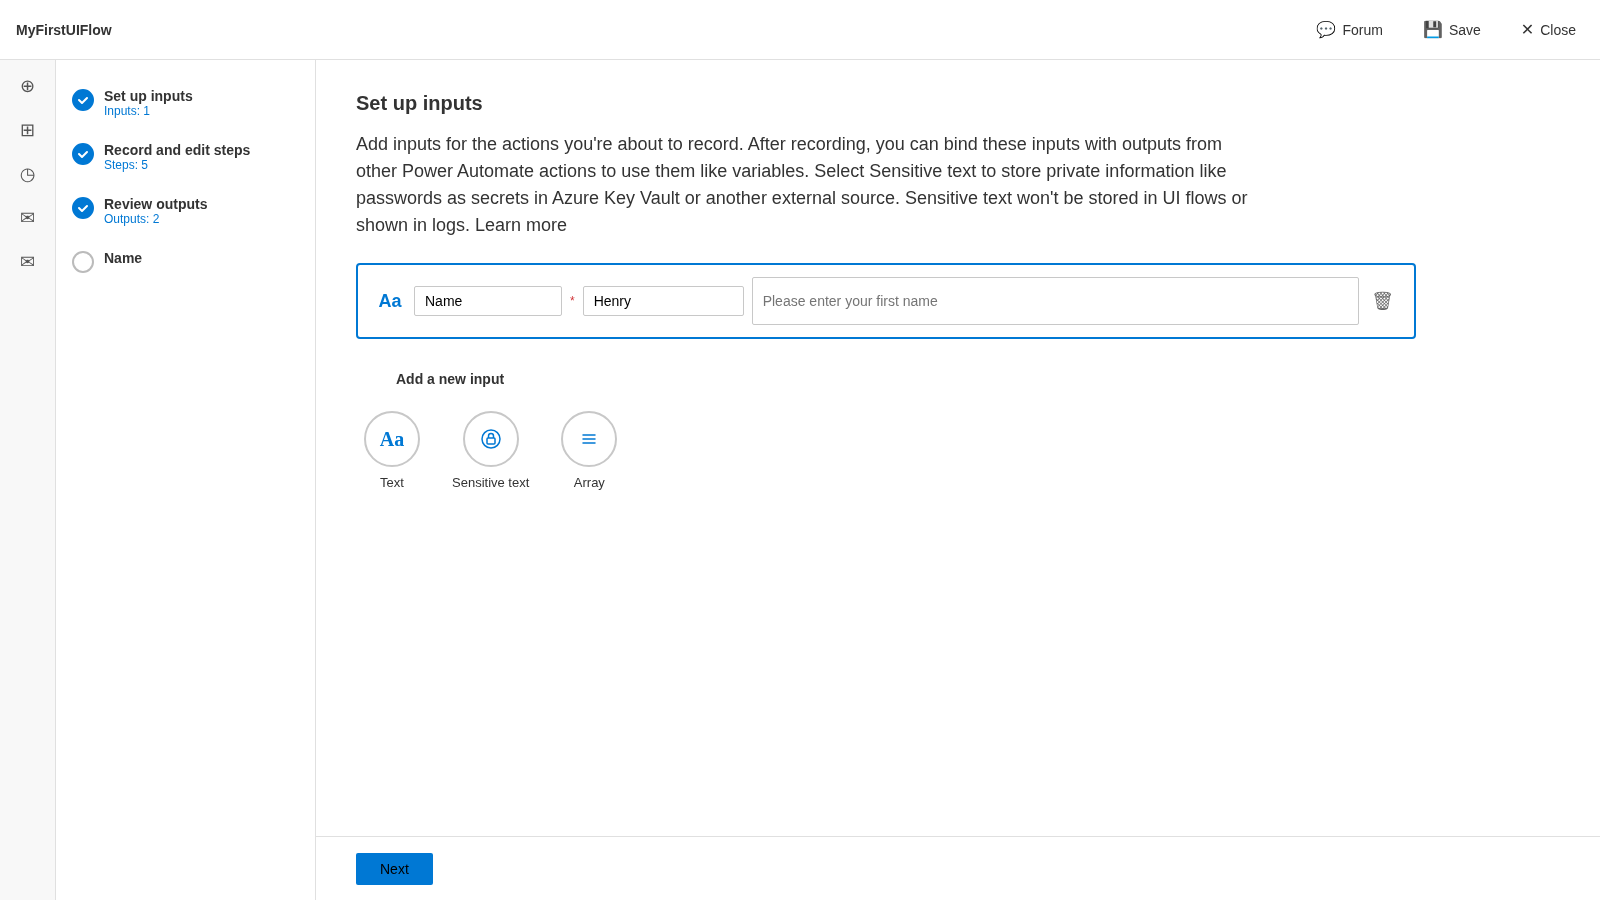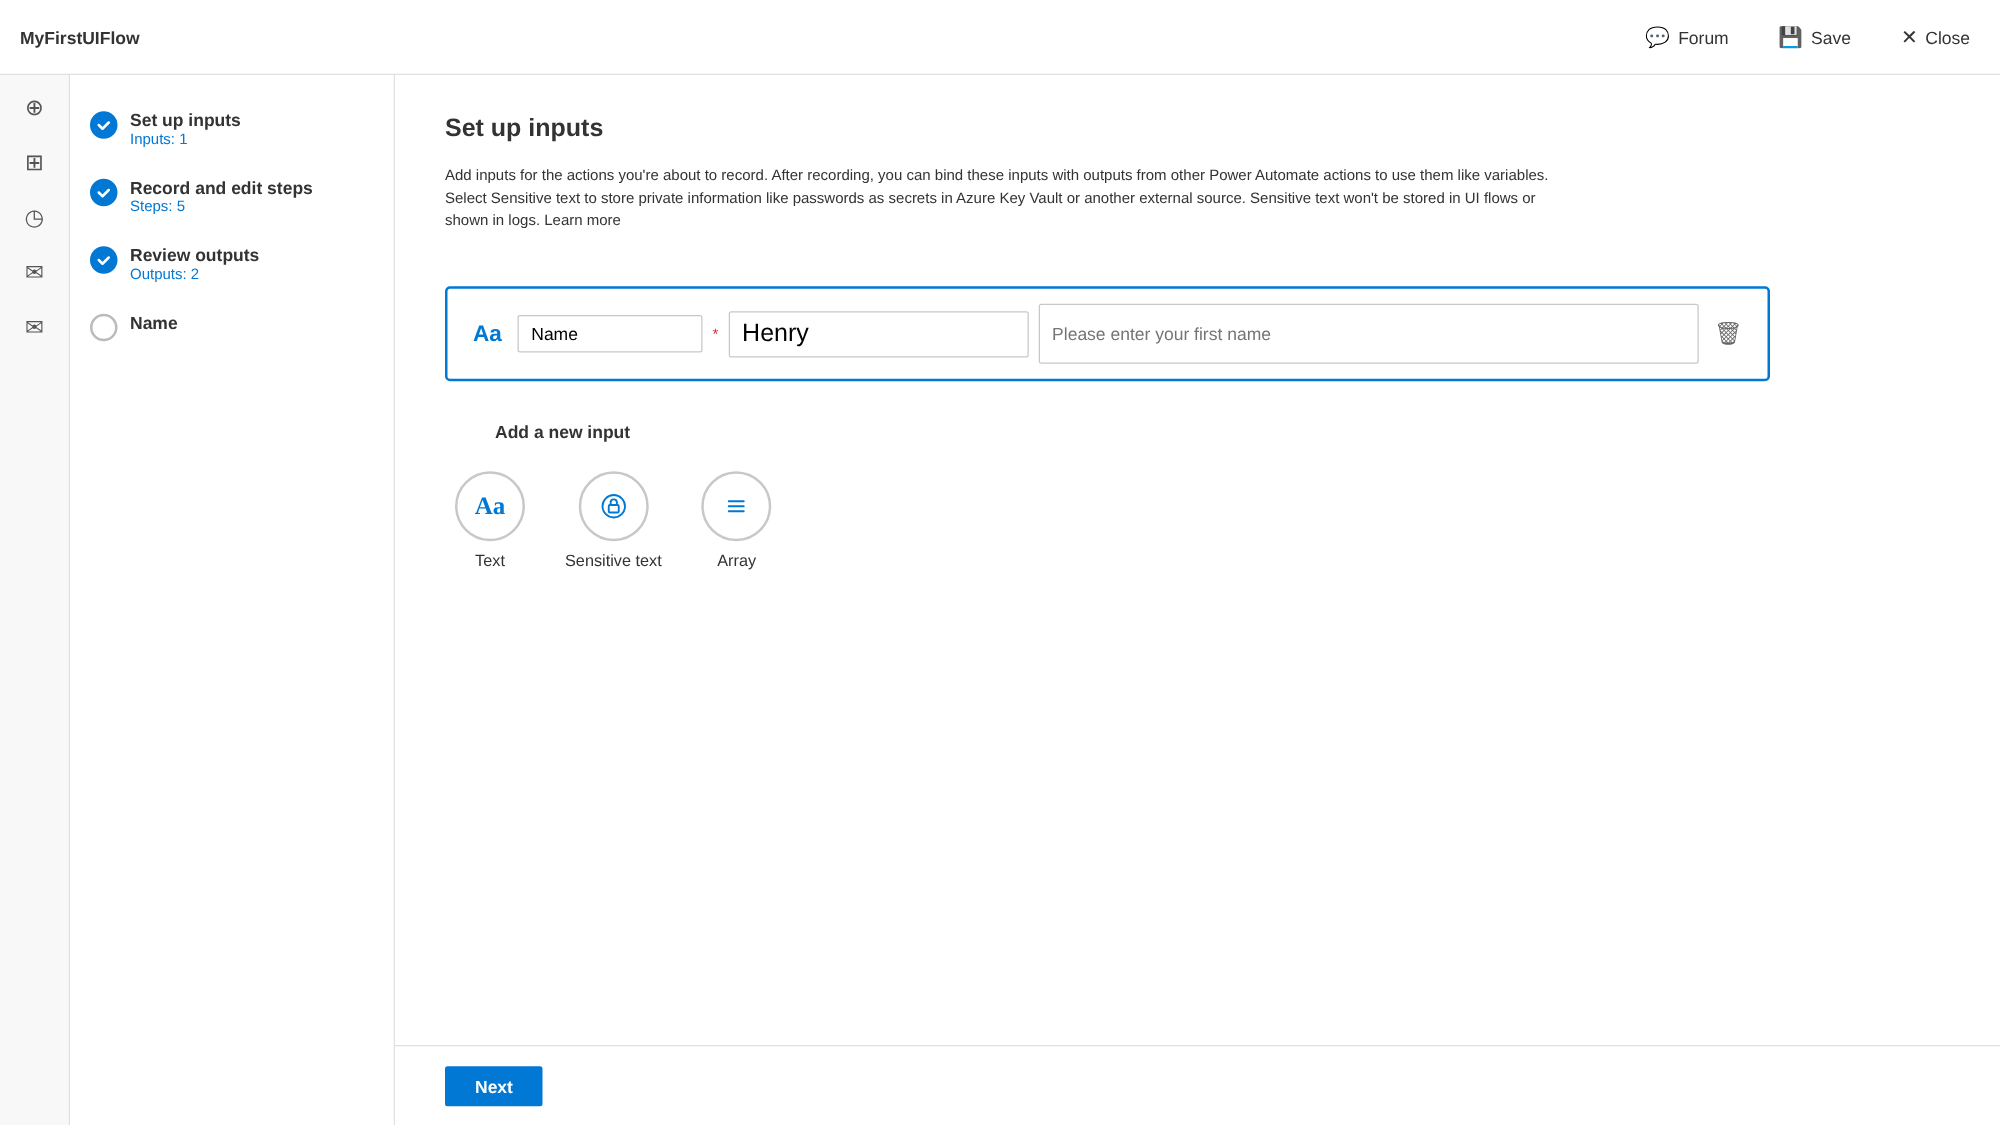"Add inputs for the actions" .description { font-size: 12px -> 18px; margin-bottom: 44px -> 24px }
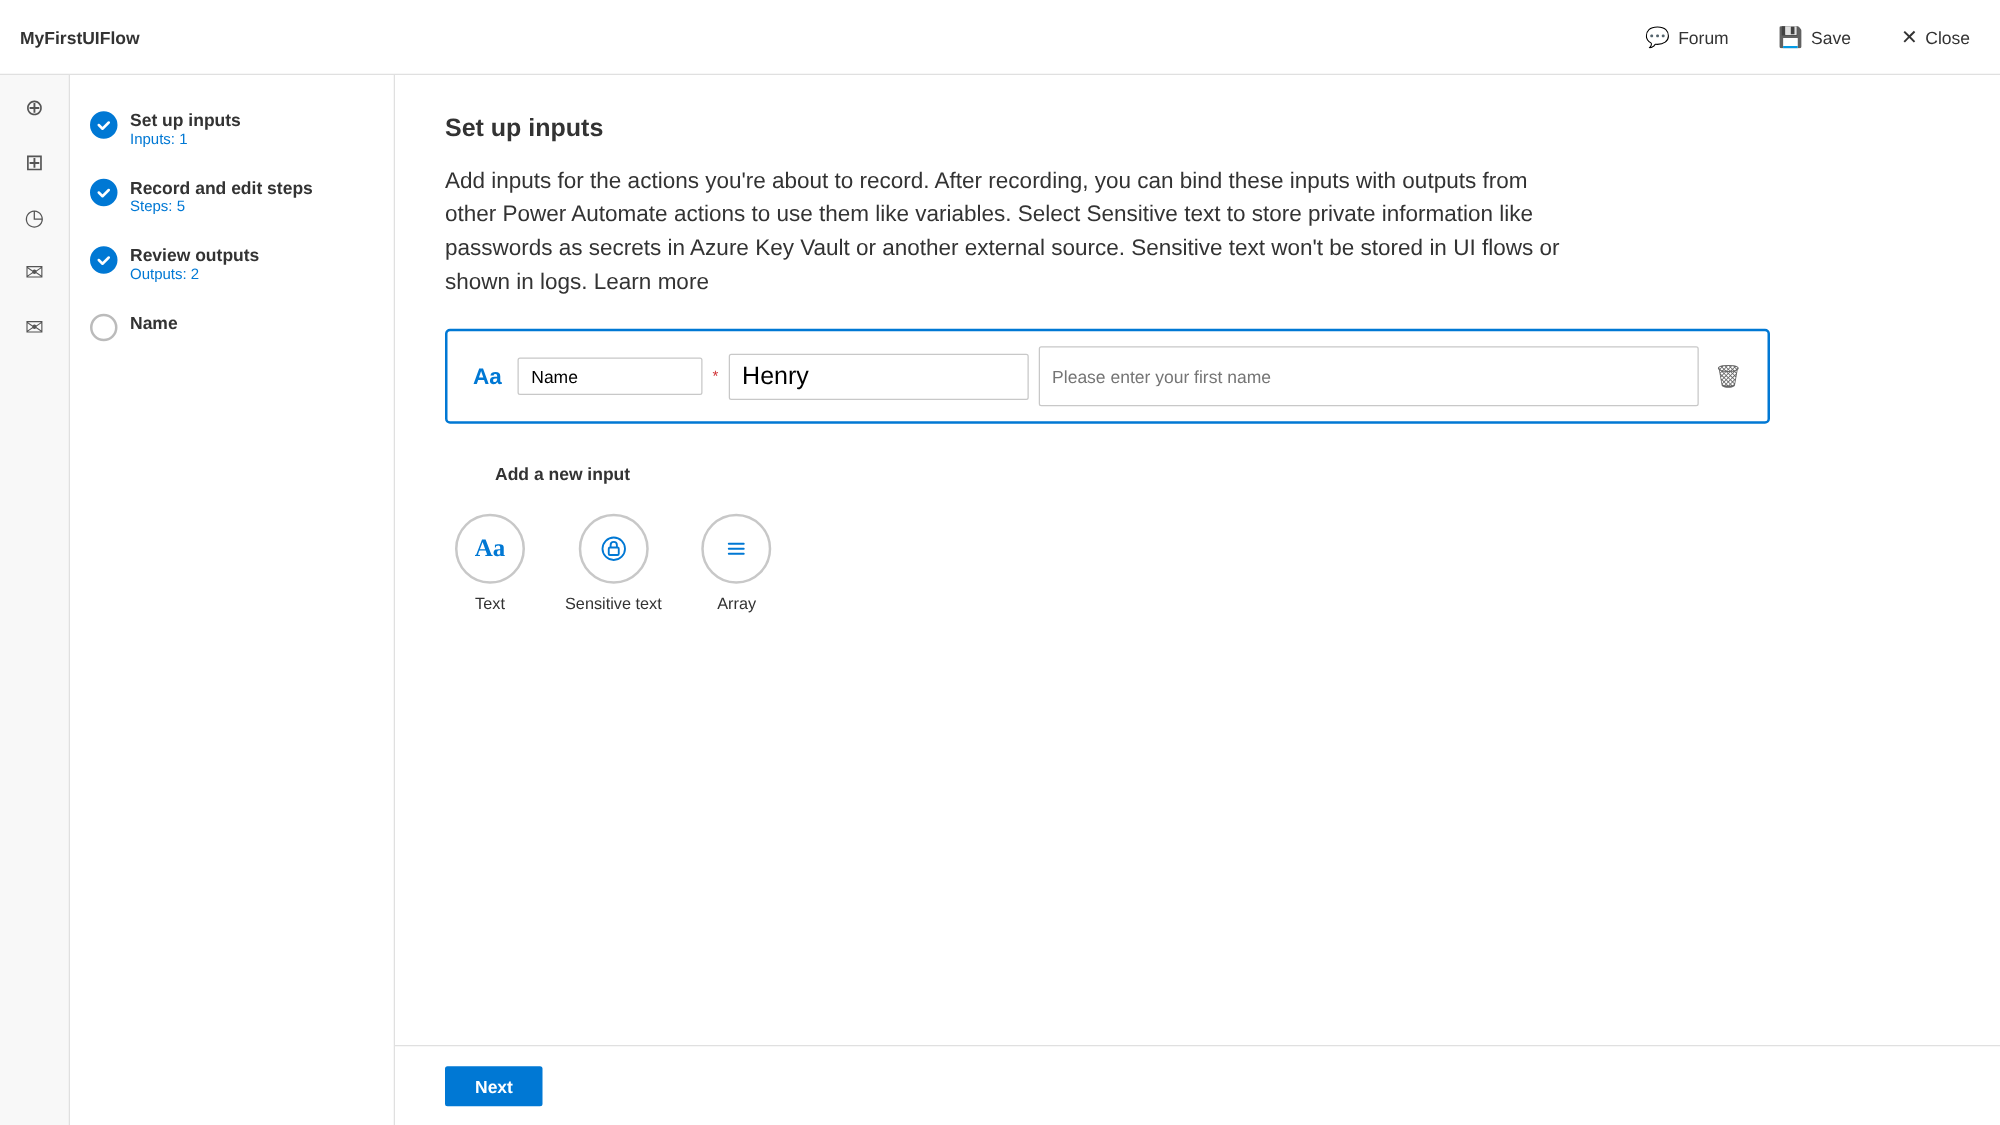"Henry" .input-value-field { font-size: 20px -> 14px; width: 240px -> 161px }
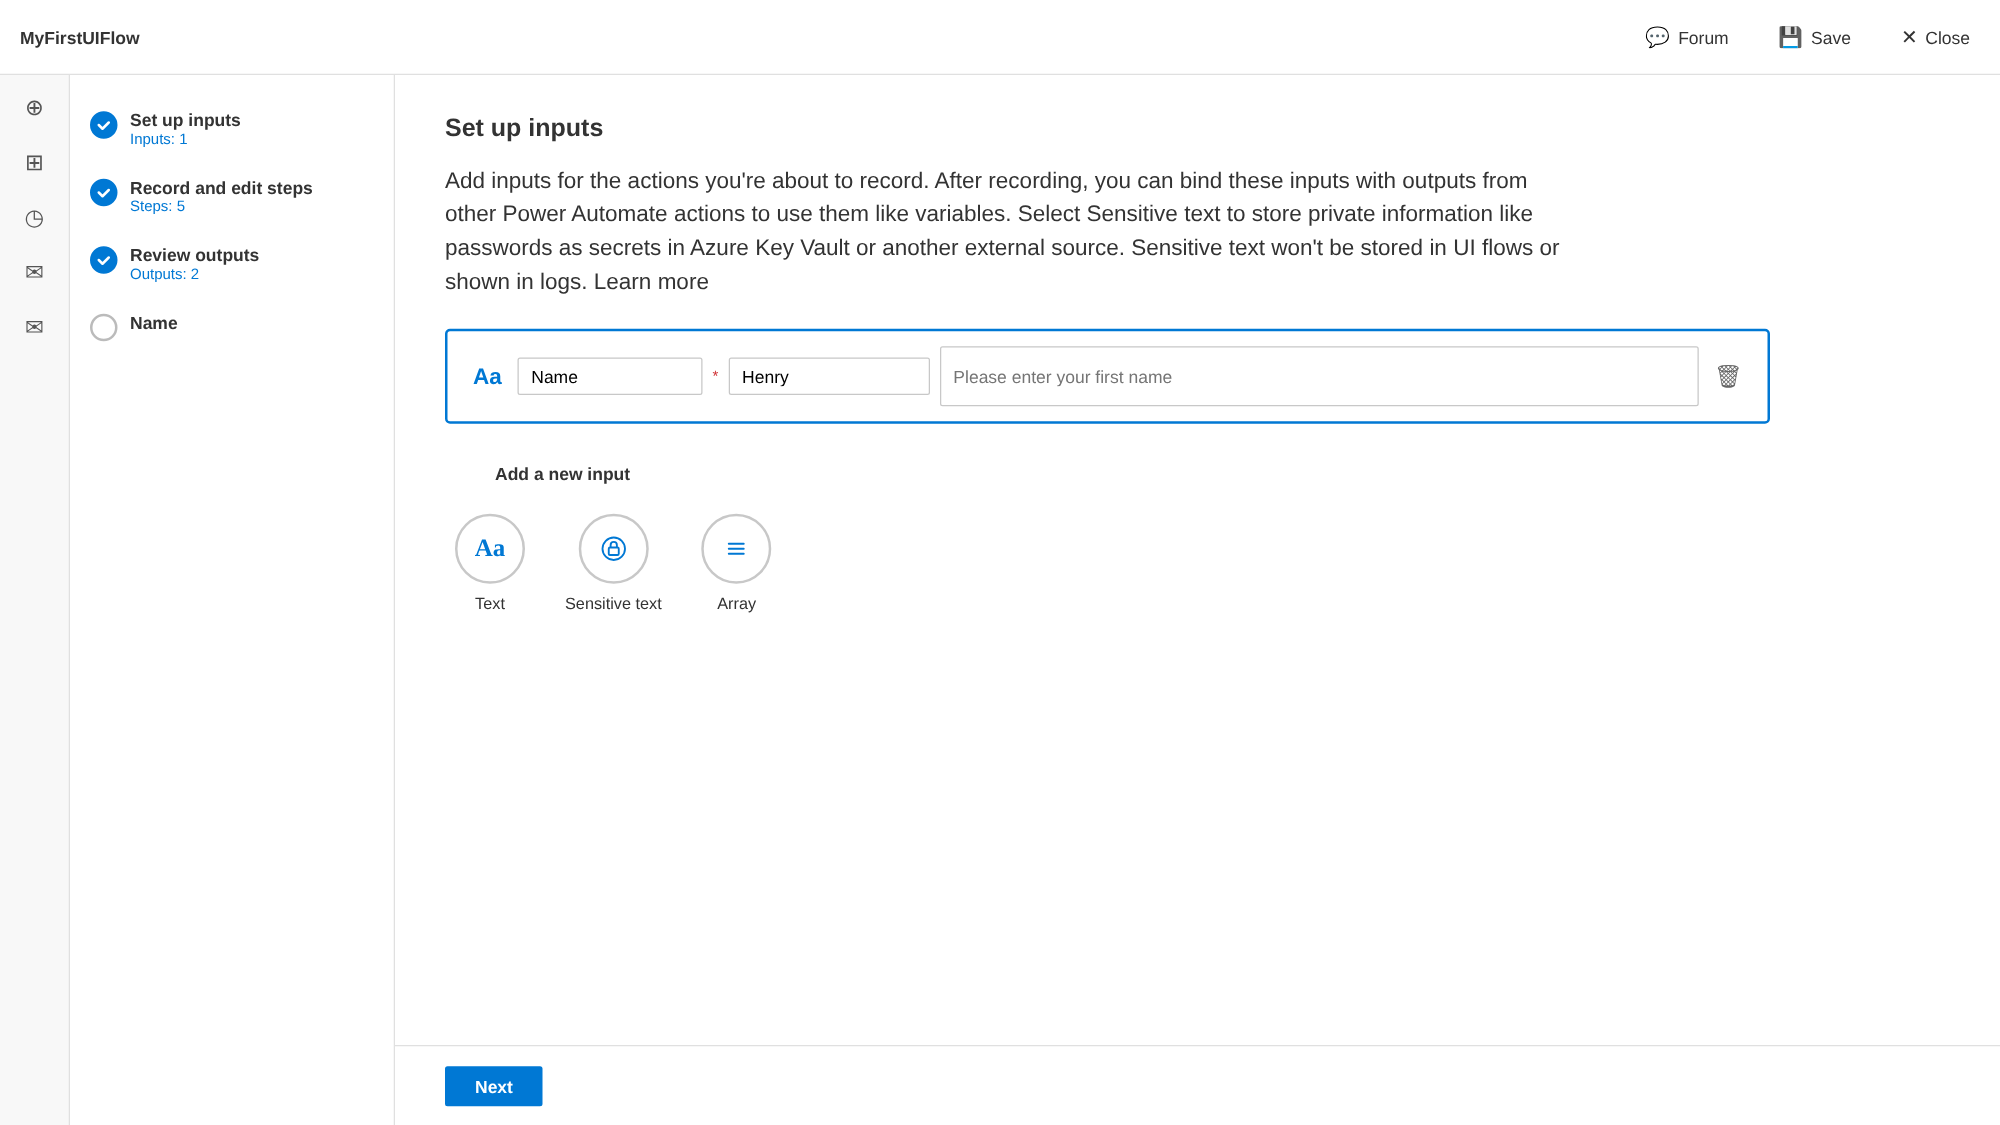"Next" .next-btn { color: #ffffff -> #000000; font-weight: 700 -> 400 }
